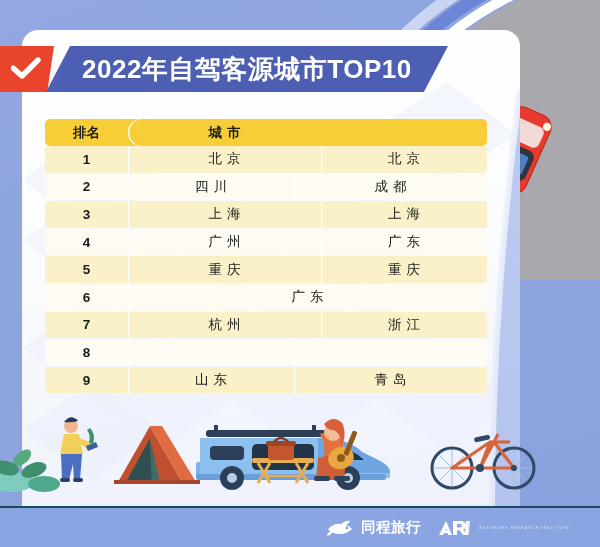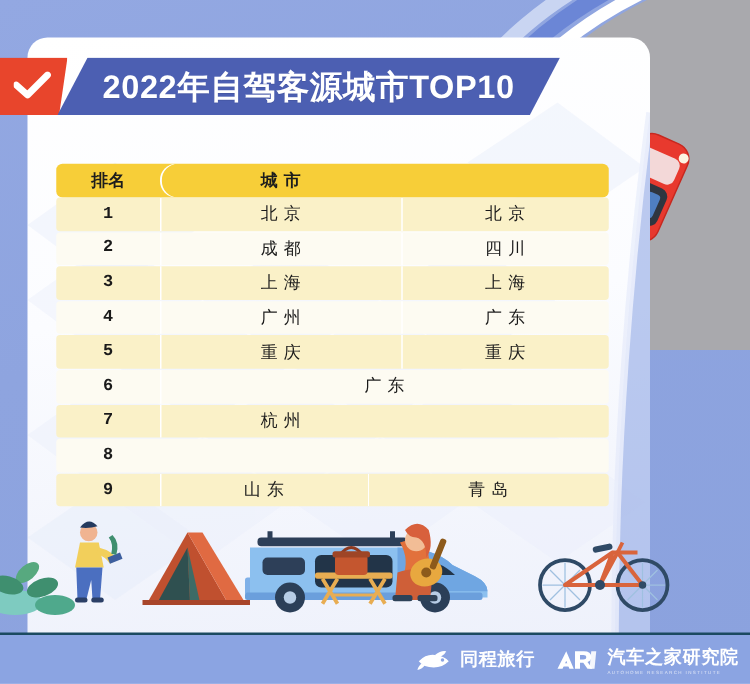"排名" .table-wrap { font-family: Liberation Mono, monospace -> none; top: 131px -> 119px }
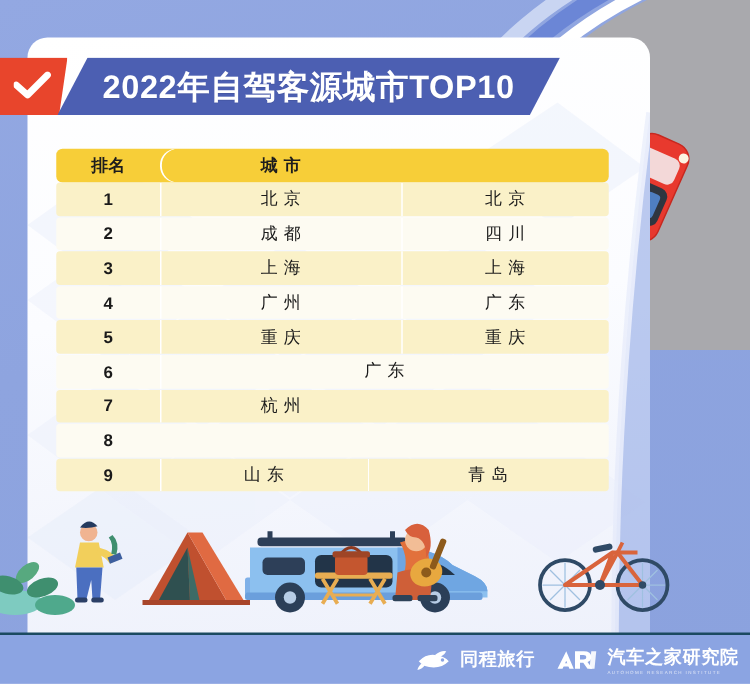"成都" div.cell { order: before "四川" -> after "四川" }
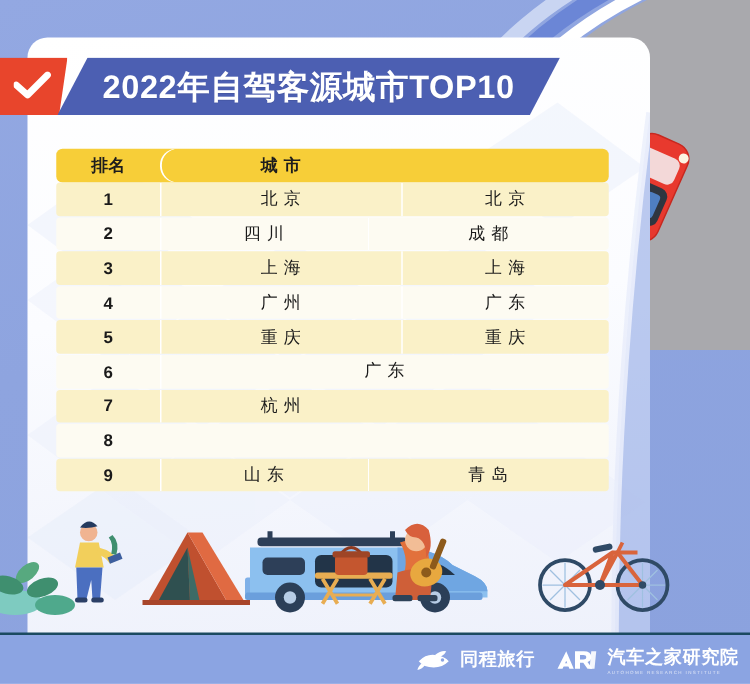"浙江" div.cell { html: none -> <div>浙江</div> }
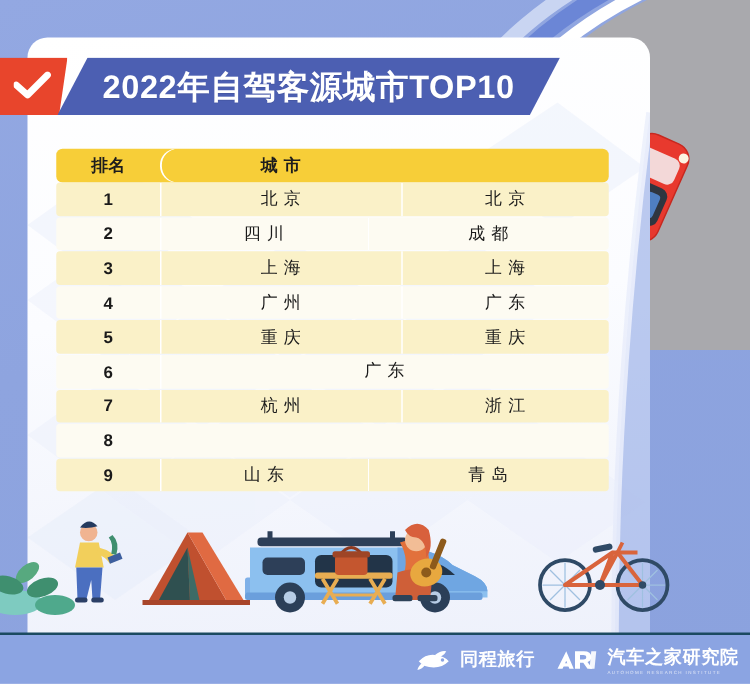"同程旅行" .footer { padding-right: 9px -> 30px }
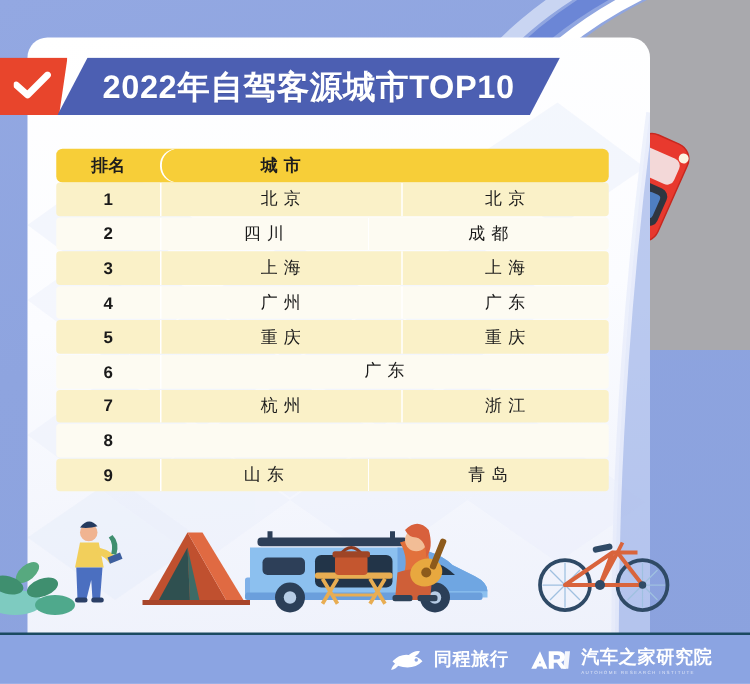"汽车之家研究院" span.brand-name { html: <span>汽车之家研究院</span> -> none }
